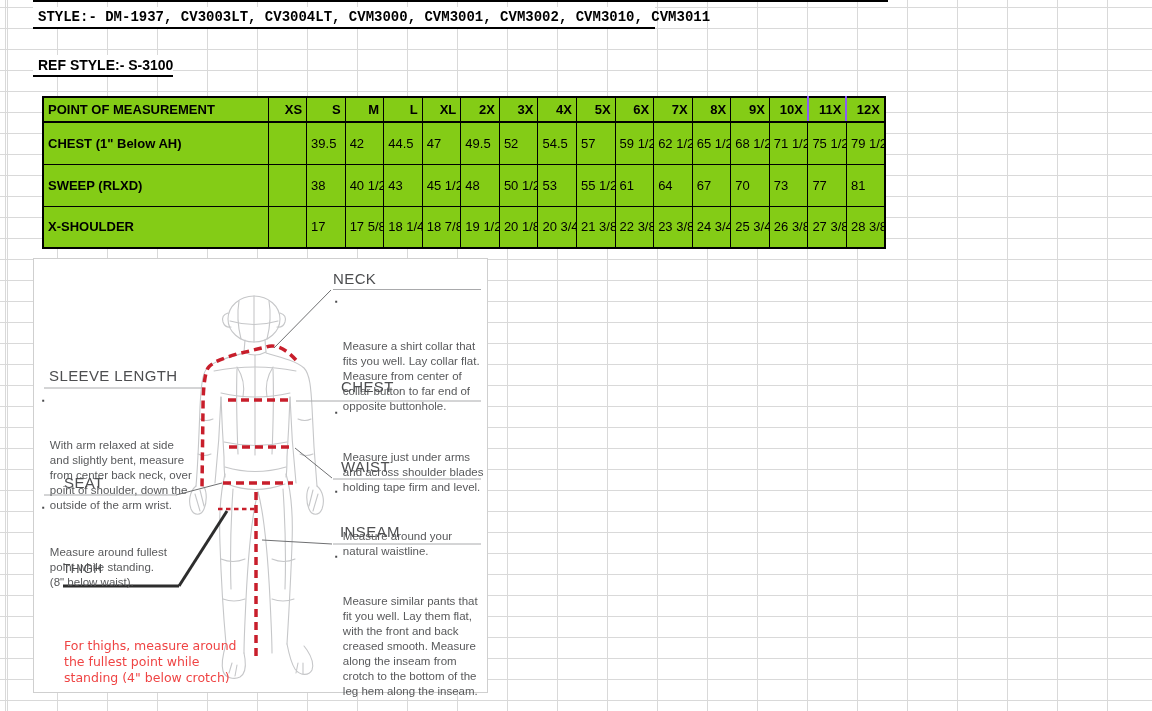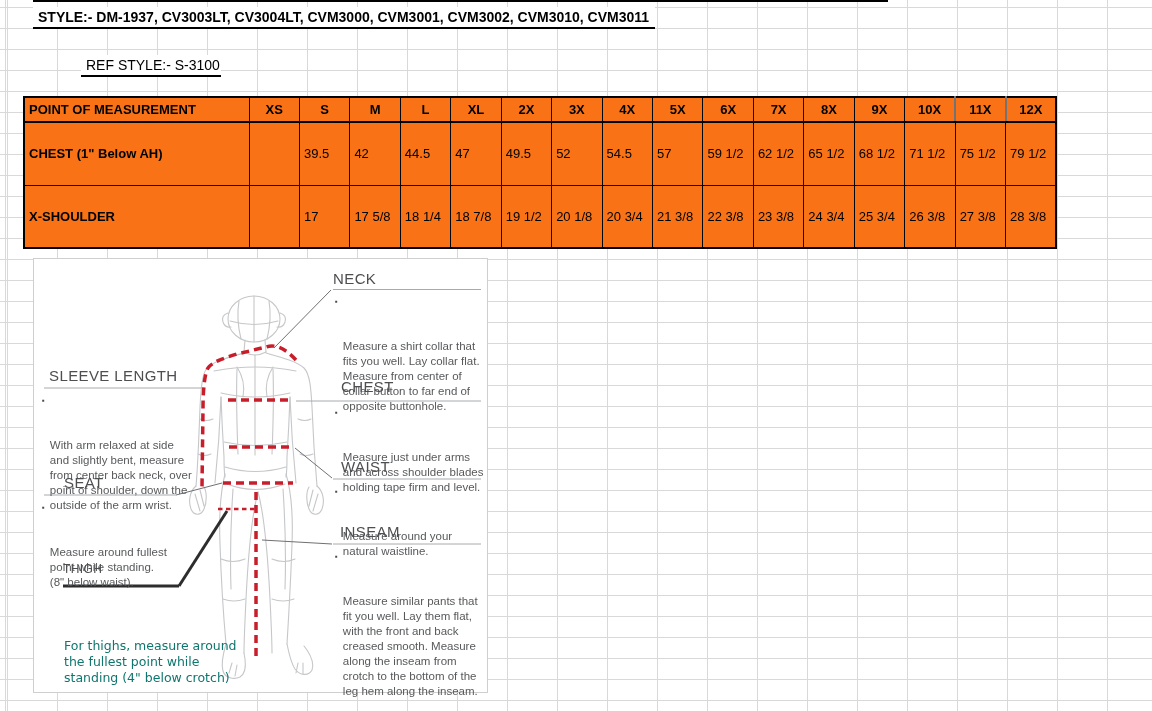"STYLE:- DM-1937, CV3003LT, CV3004LT," .style-cell { font-family: none -> Liberation Mono, monospace }
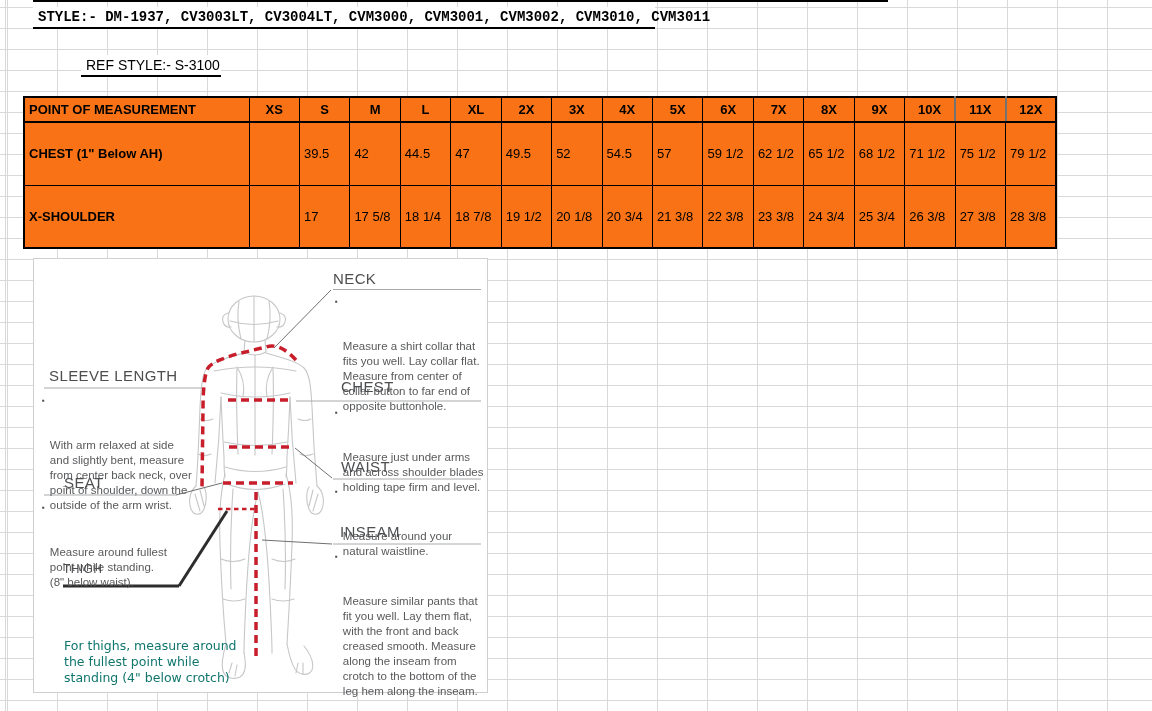"REF STYLE:- S-3100" .ref-cell { font-weight: normal -> bold; margin-left: 48px -> none }
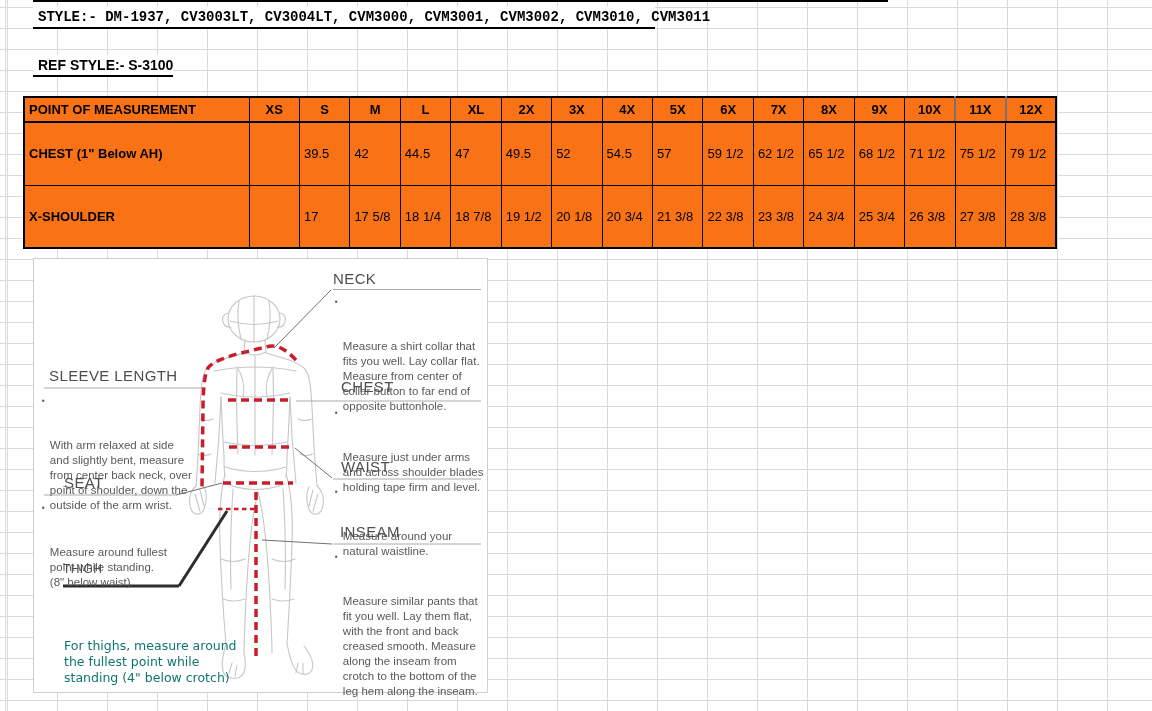"POINT OF MEASUREMENT" table.size-chart { background: #f97316 -> #84cc16; left: 23px -> 42px; width: 1034px -> 844px }
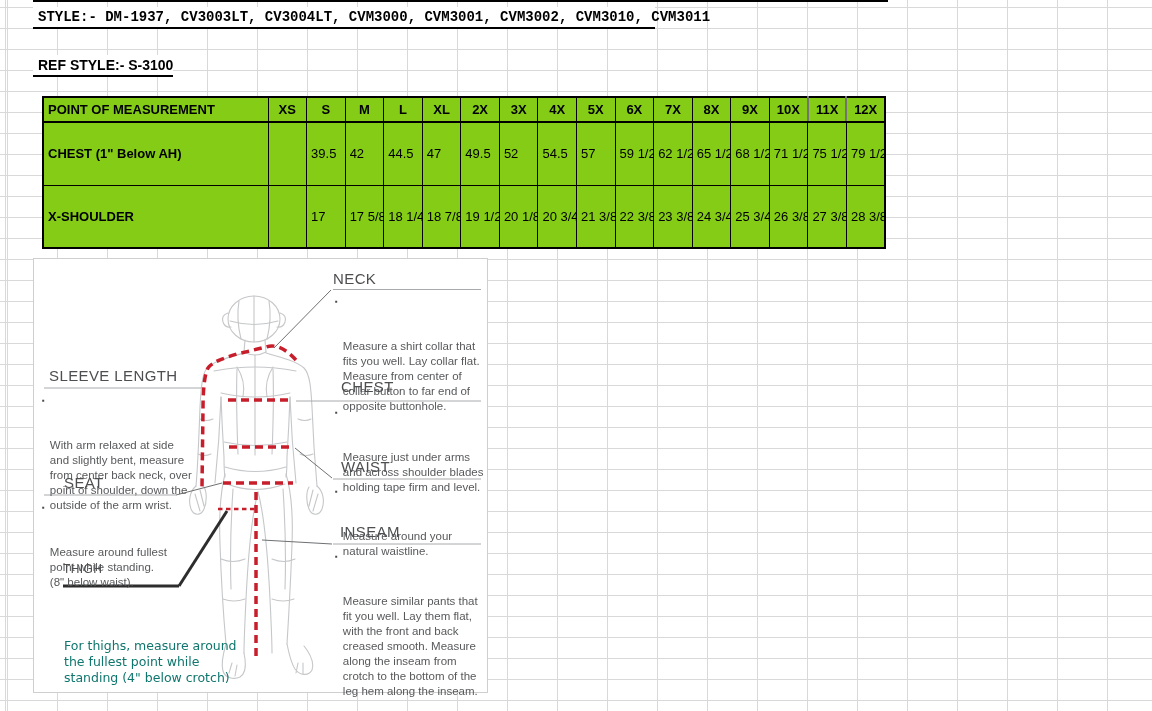"XS" table.size-chart thead th { text-align: center -> right }
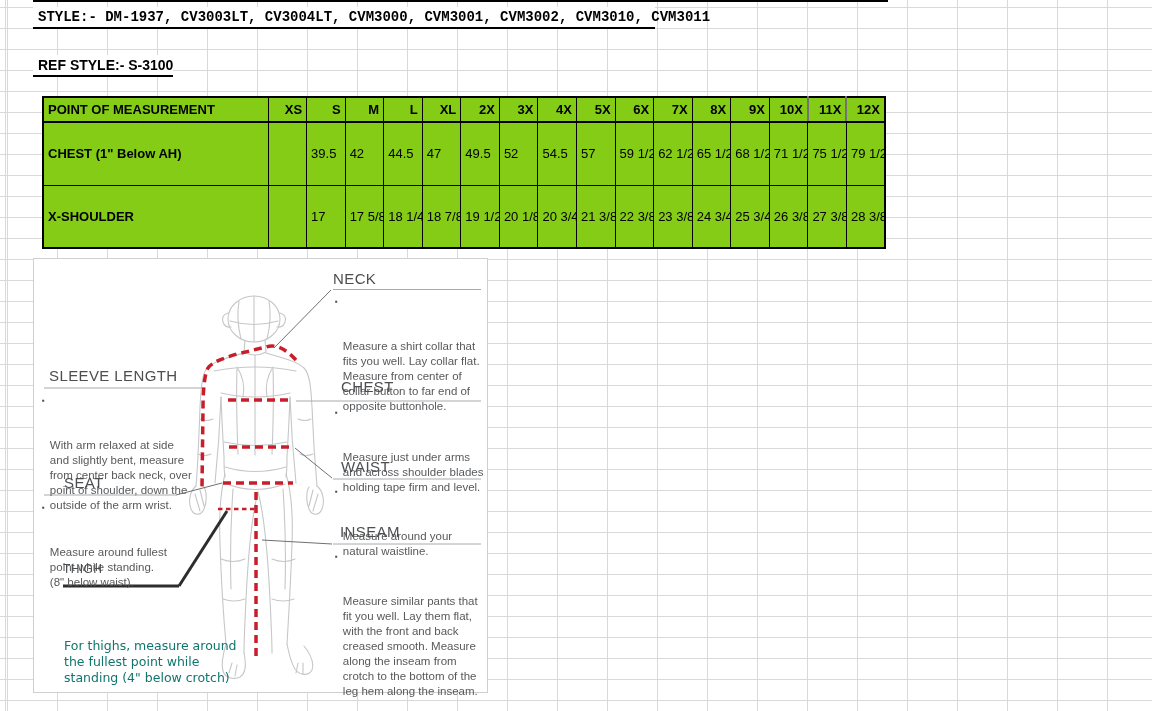"11X" table.size-chart thead th.thick-left { border-left: 2px solid #737373 -> 2px solid #8b5cf6 }
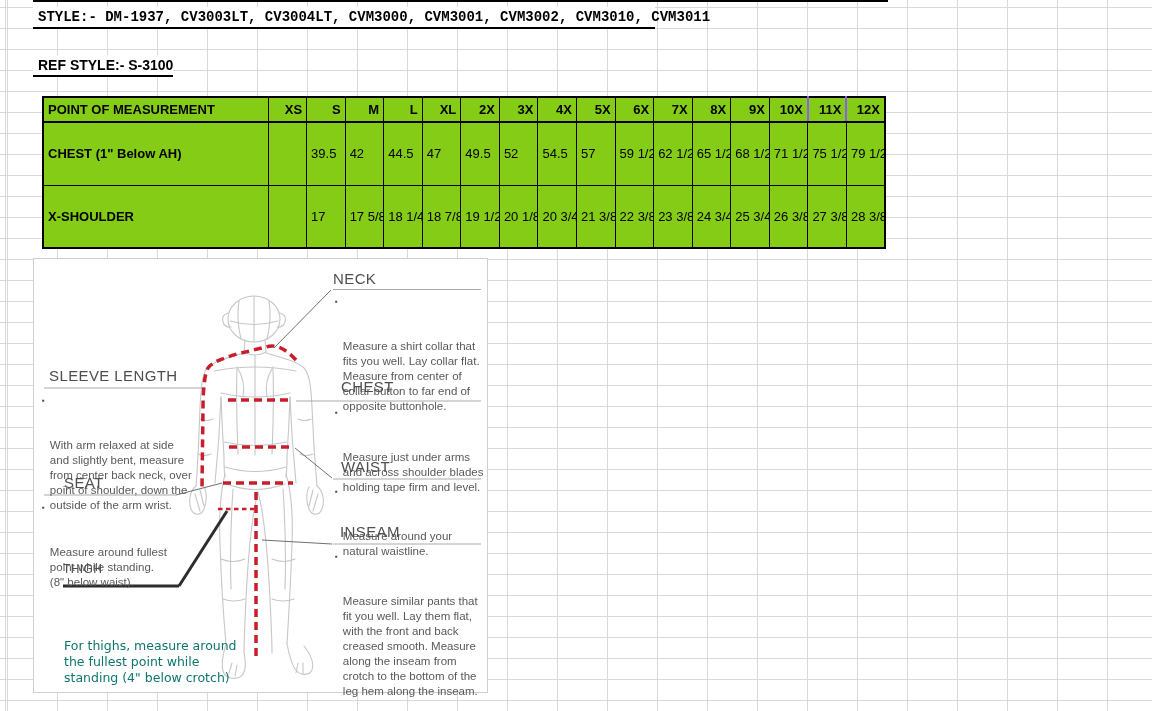"SWEEP (RLXD)" tr { html: none -> <tr> <th>SWEEP (RLXD)</th> <td></td> <td>38</td> <td>40 1/2</td> <td>43</td> <td>45 1/2</td> <td>48</td> <td>50 1/2</td> <td>53</td> <td>55 1/2</td> <td>61</td> <td>64</td> <td>67</td> <td>70</td> <td>73</td> <td>77</td> <td>81</td> </tr> }
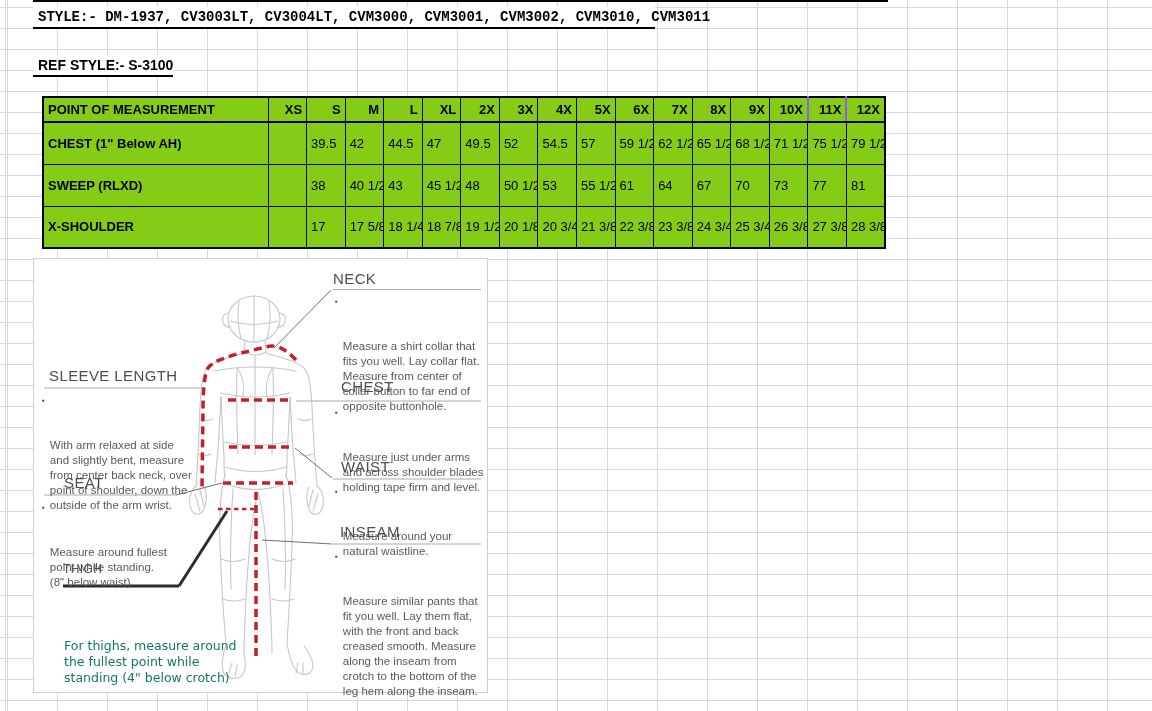"For thighs, measure around" .g-body.nobullet .g-text { color: #0f766e -> #ef4444 }
